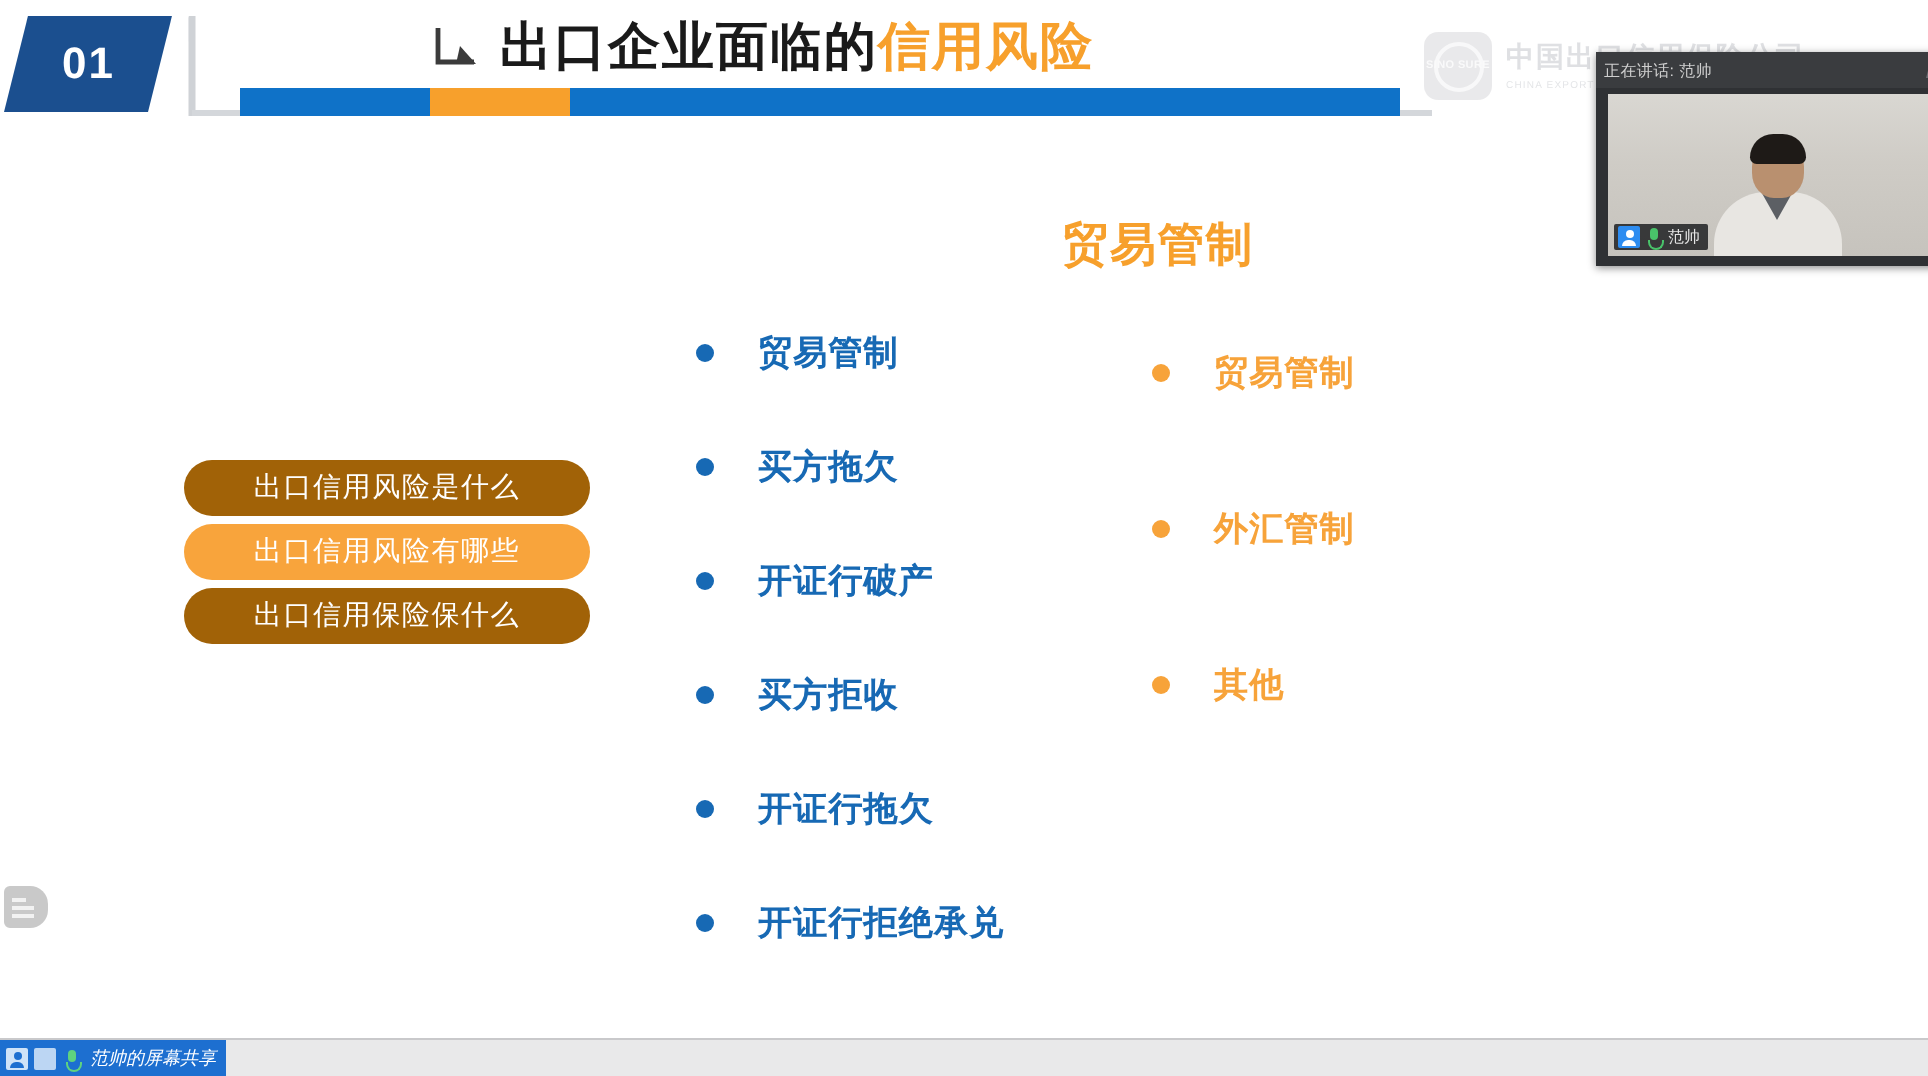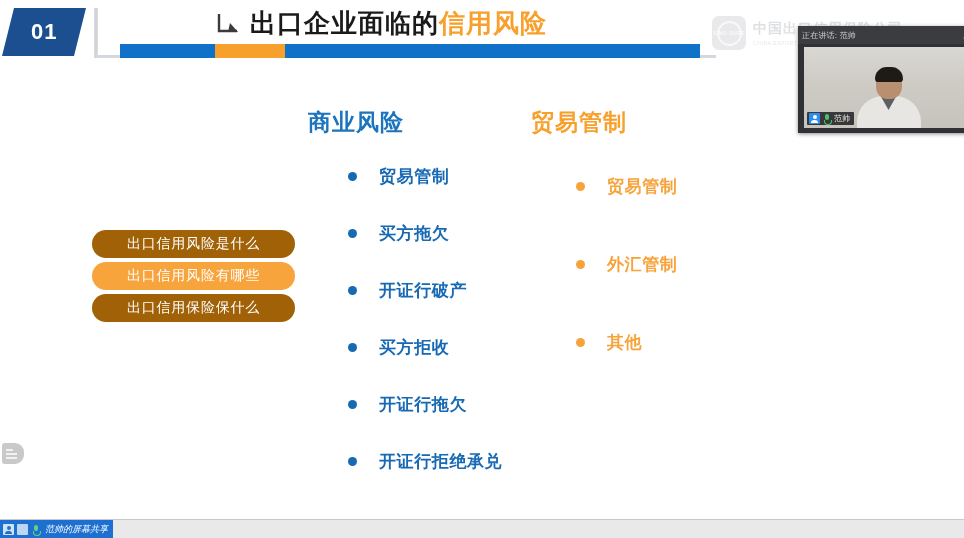"商业风险" div.col-head { html: <div>商业风险</div> -> none }
